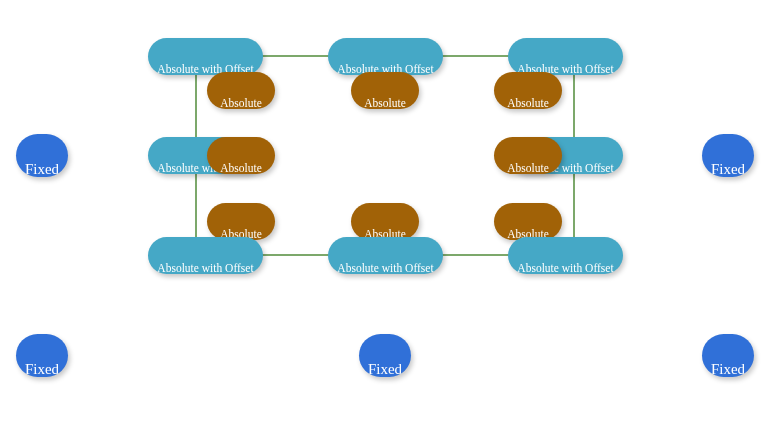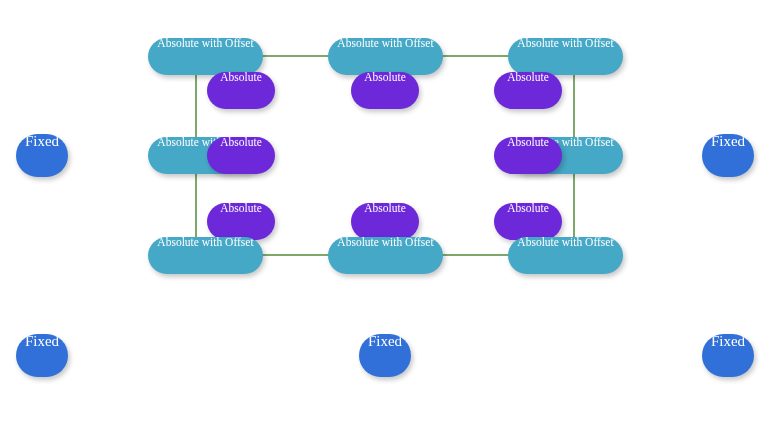"Absolute with Offset" .node { align-items: flex-start -> flex-end }
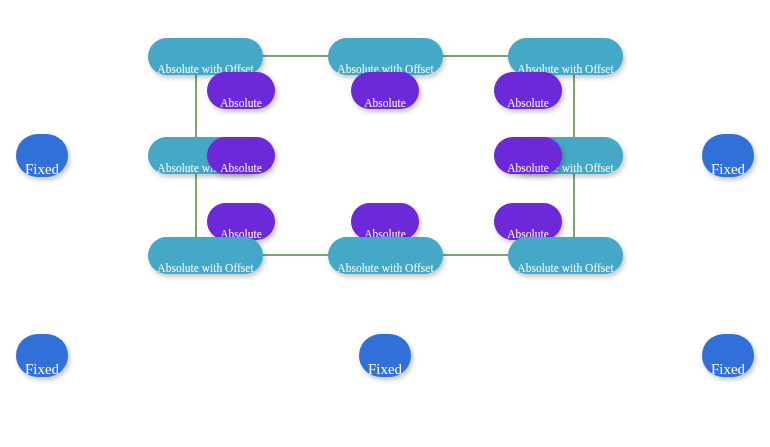"Absolute" .node-abs { background: #6d28d9 -> #a16207 }
